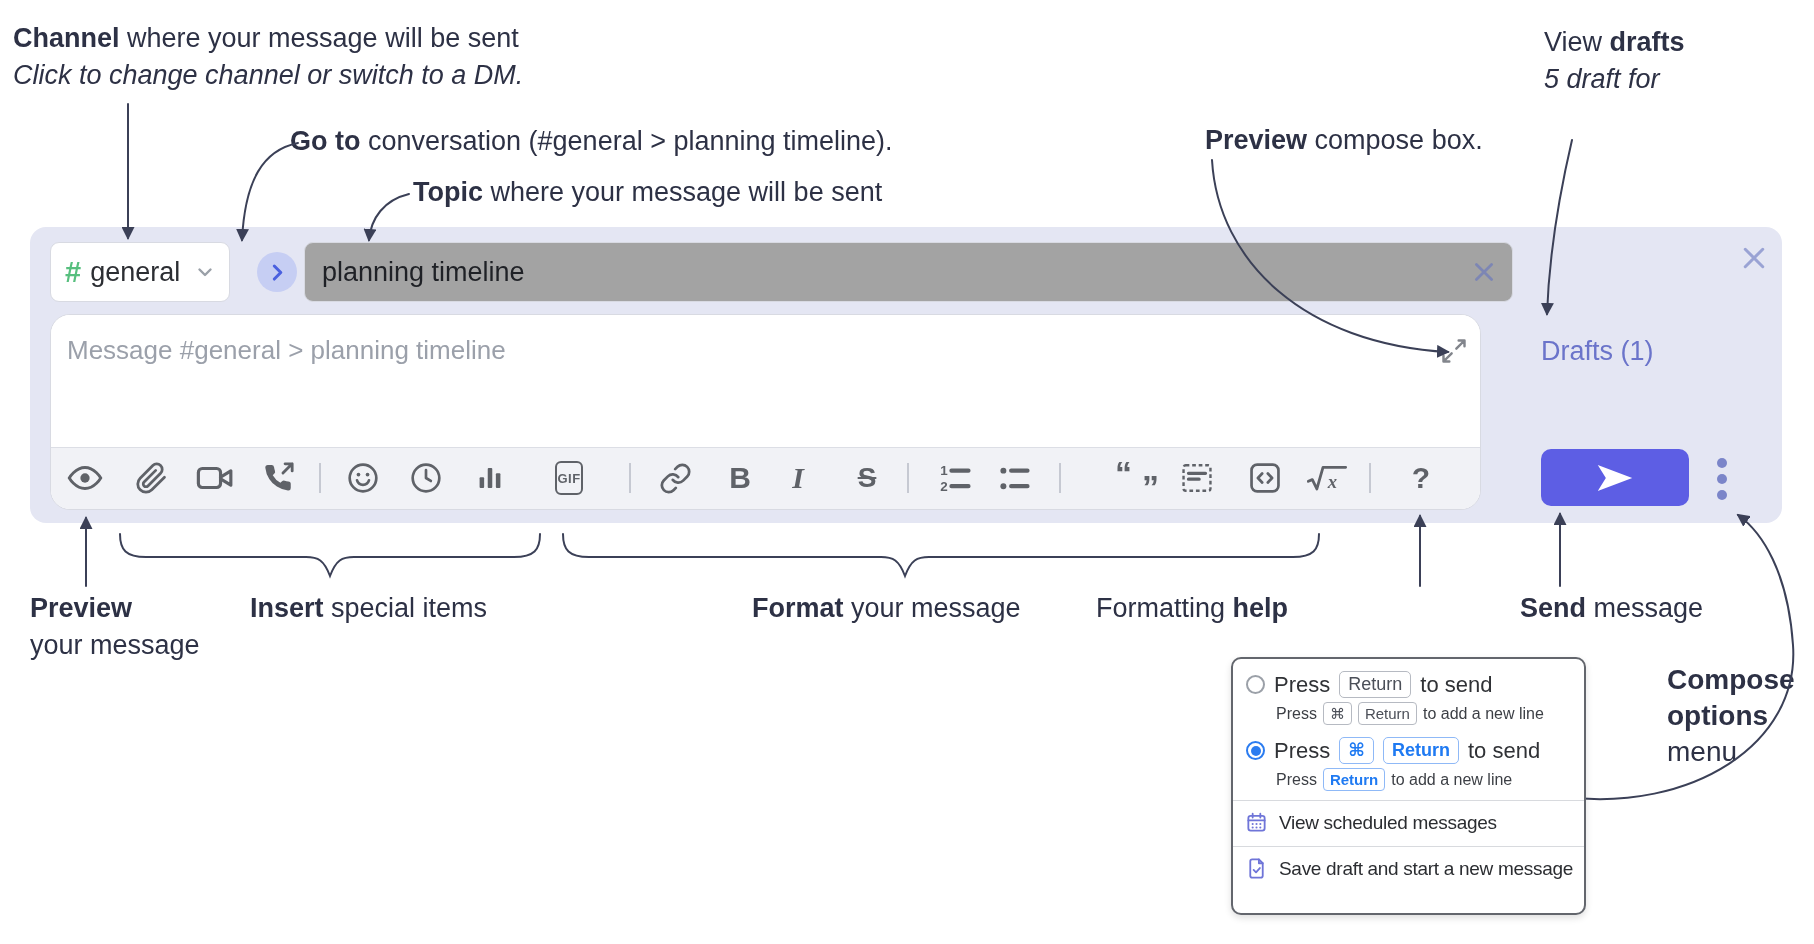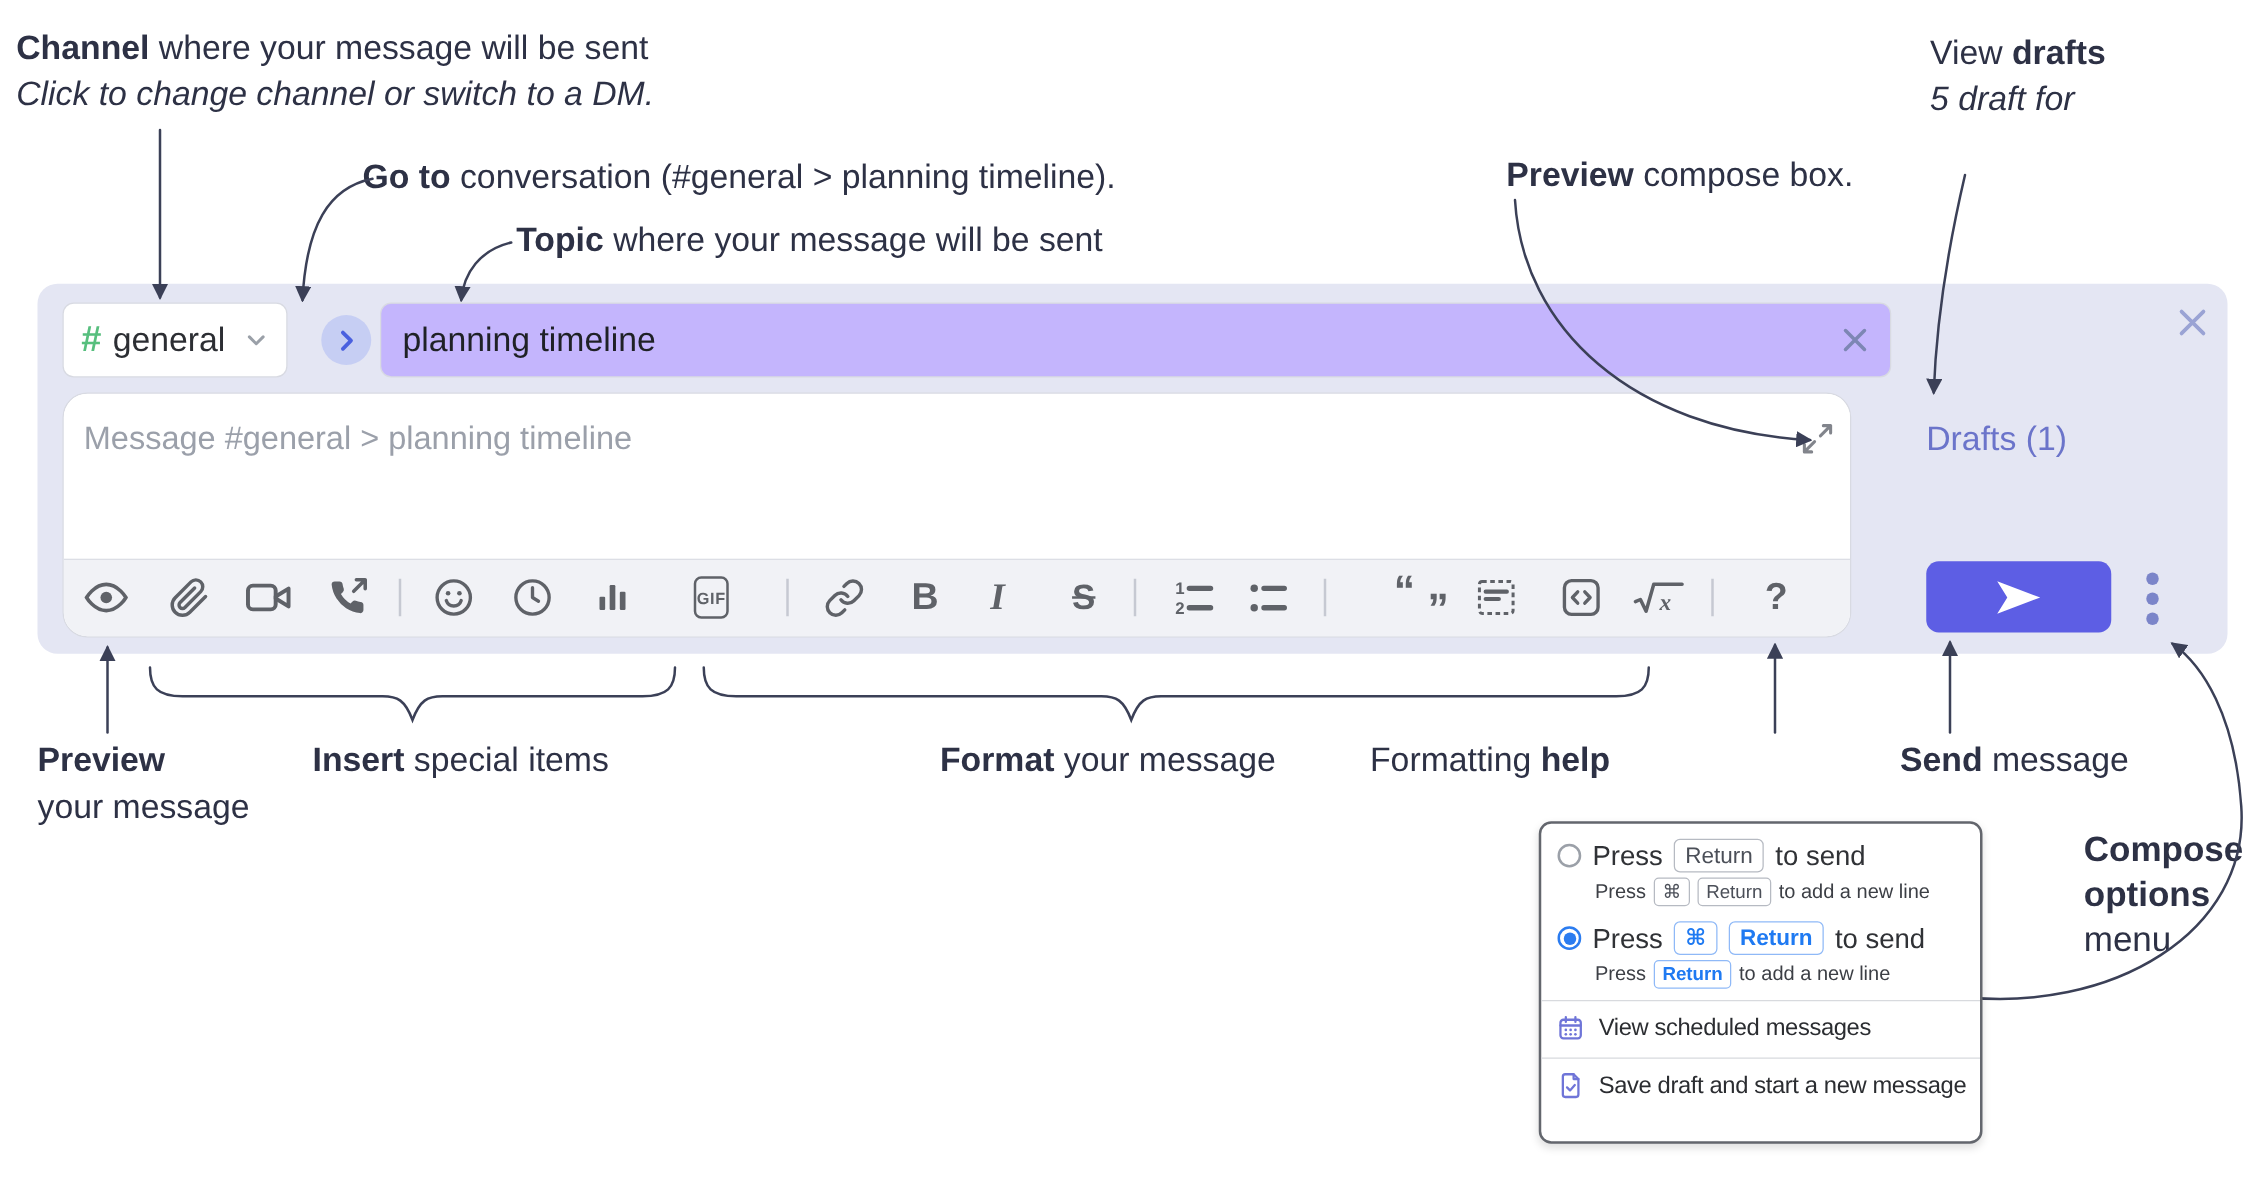"planning timeline" .topic { background: #c4b5fd -> #a3a3a3 }
